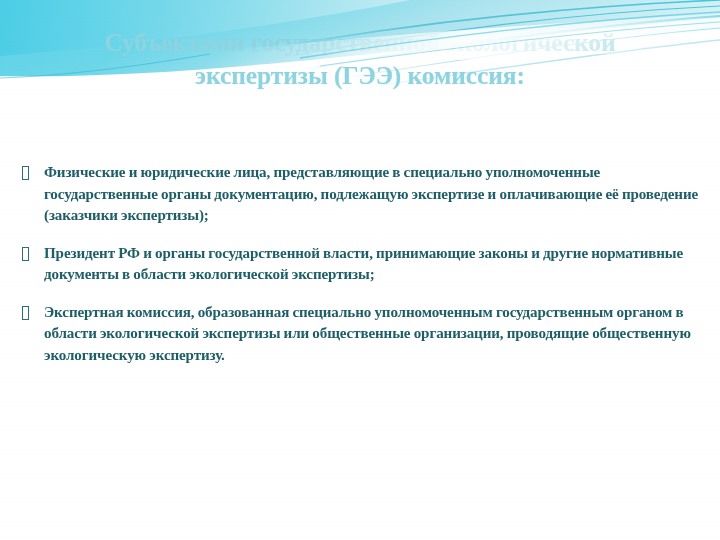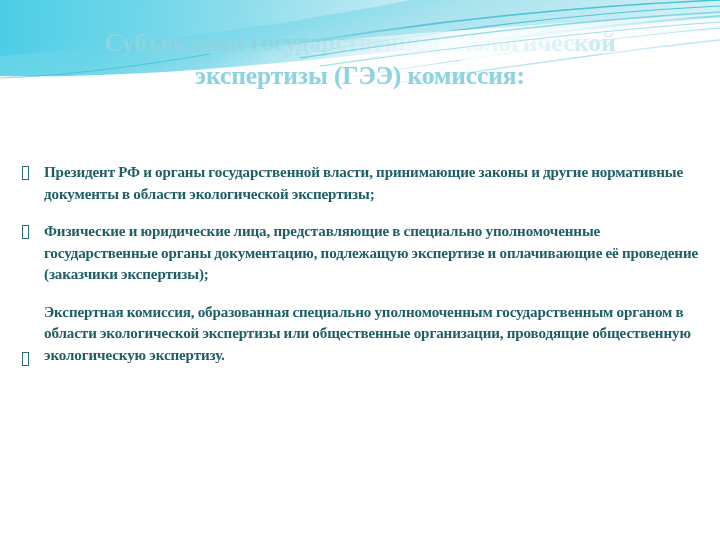"Президент РФ и органы государственной" div.bullet { order: before "Физические и юридические лица," -> after "Физические и юридические лица," }
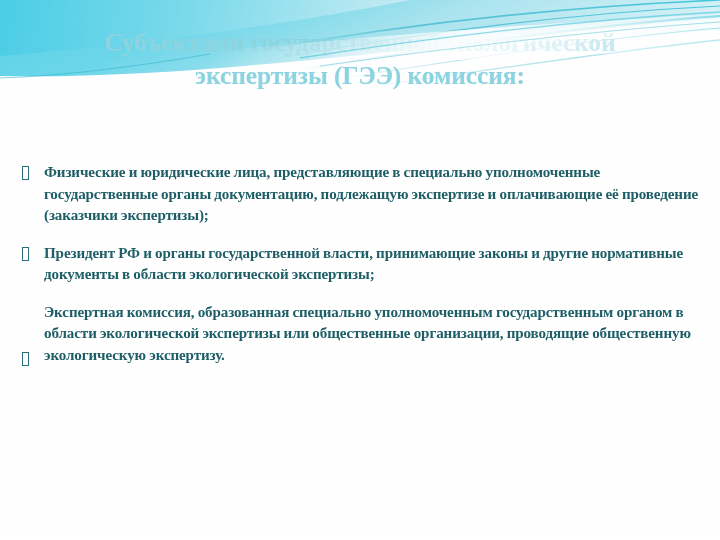"Экспертная комиссия, образованная" .bullet:last-child { align-items: flex-end -> none }
